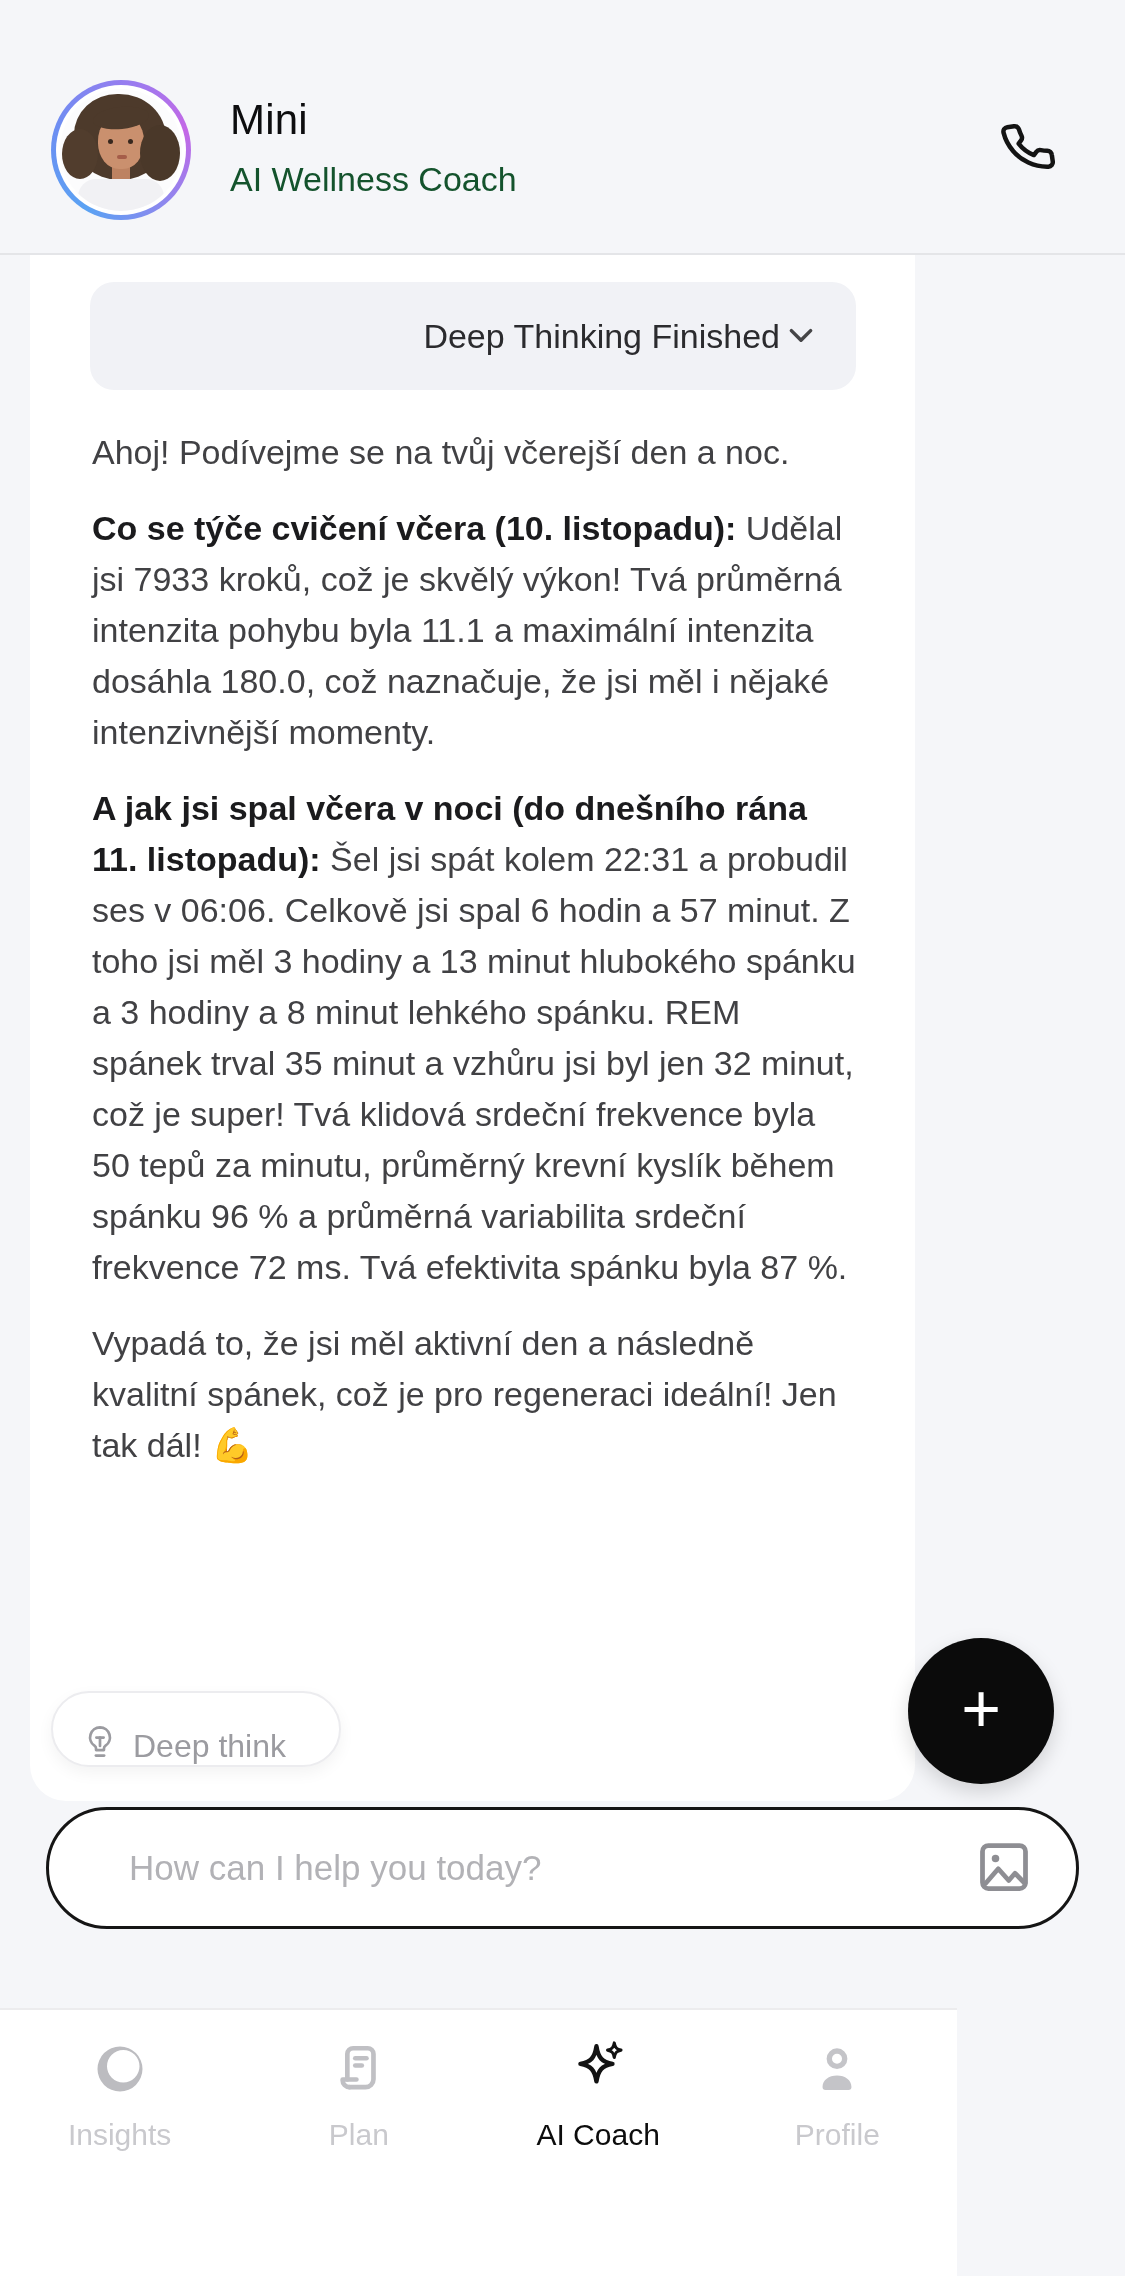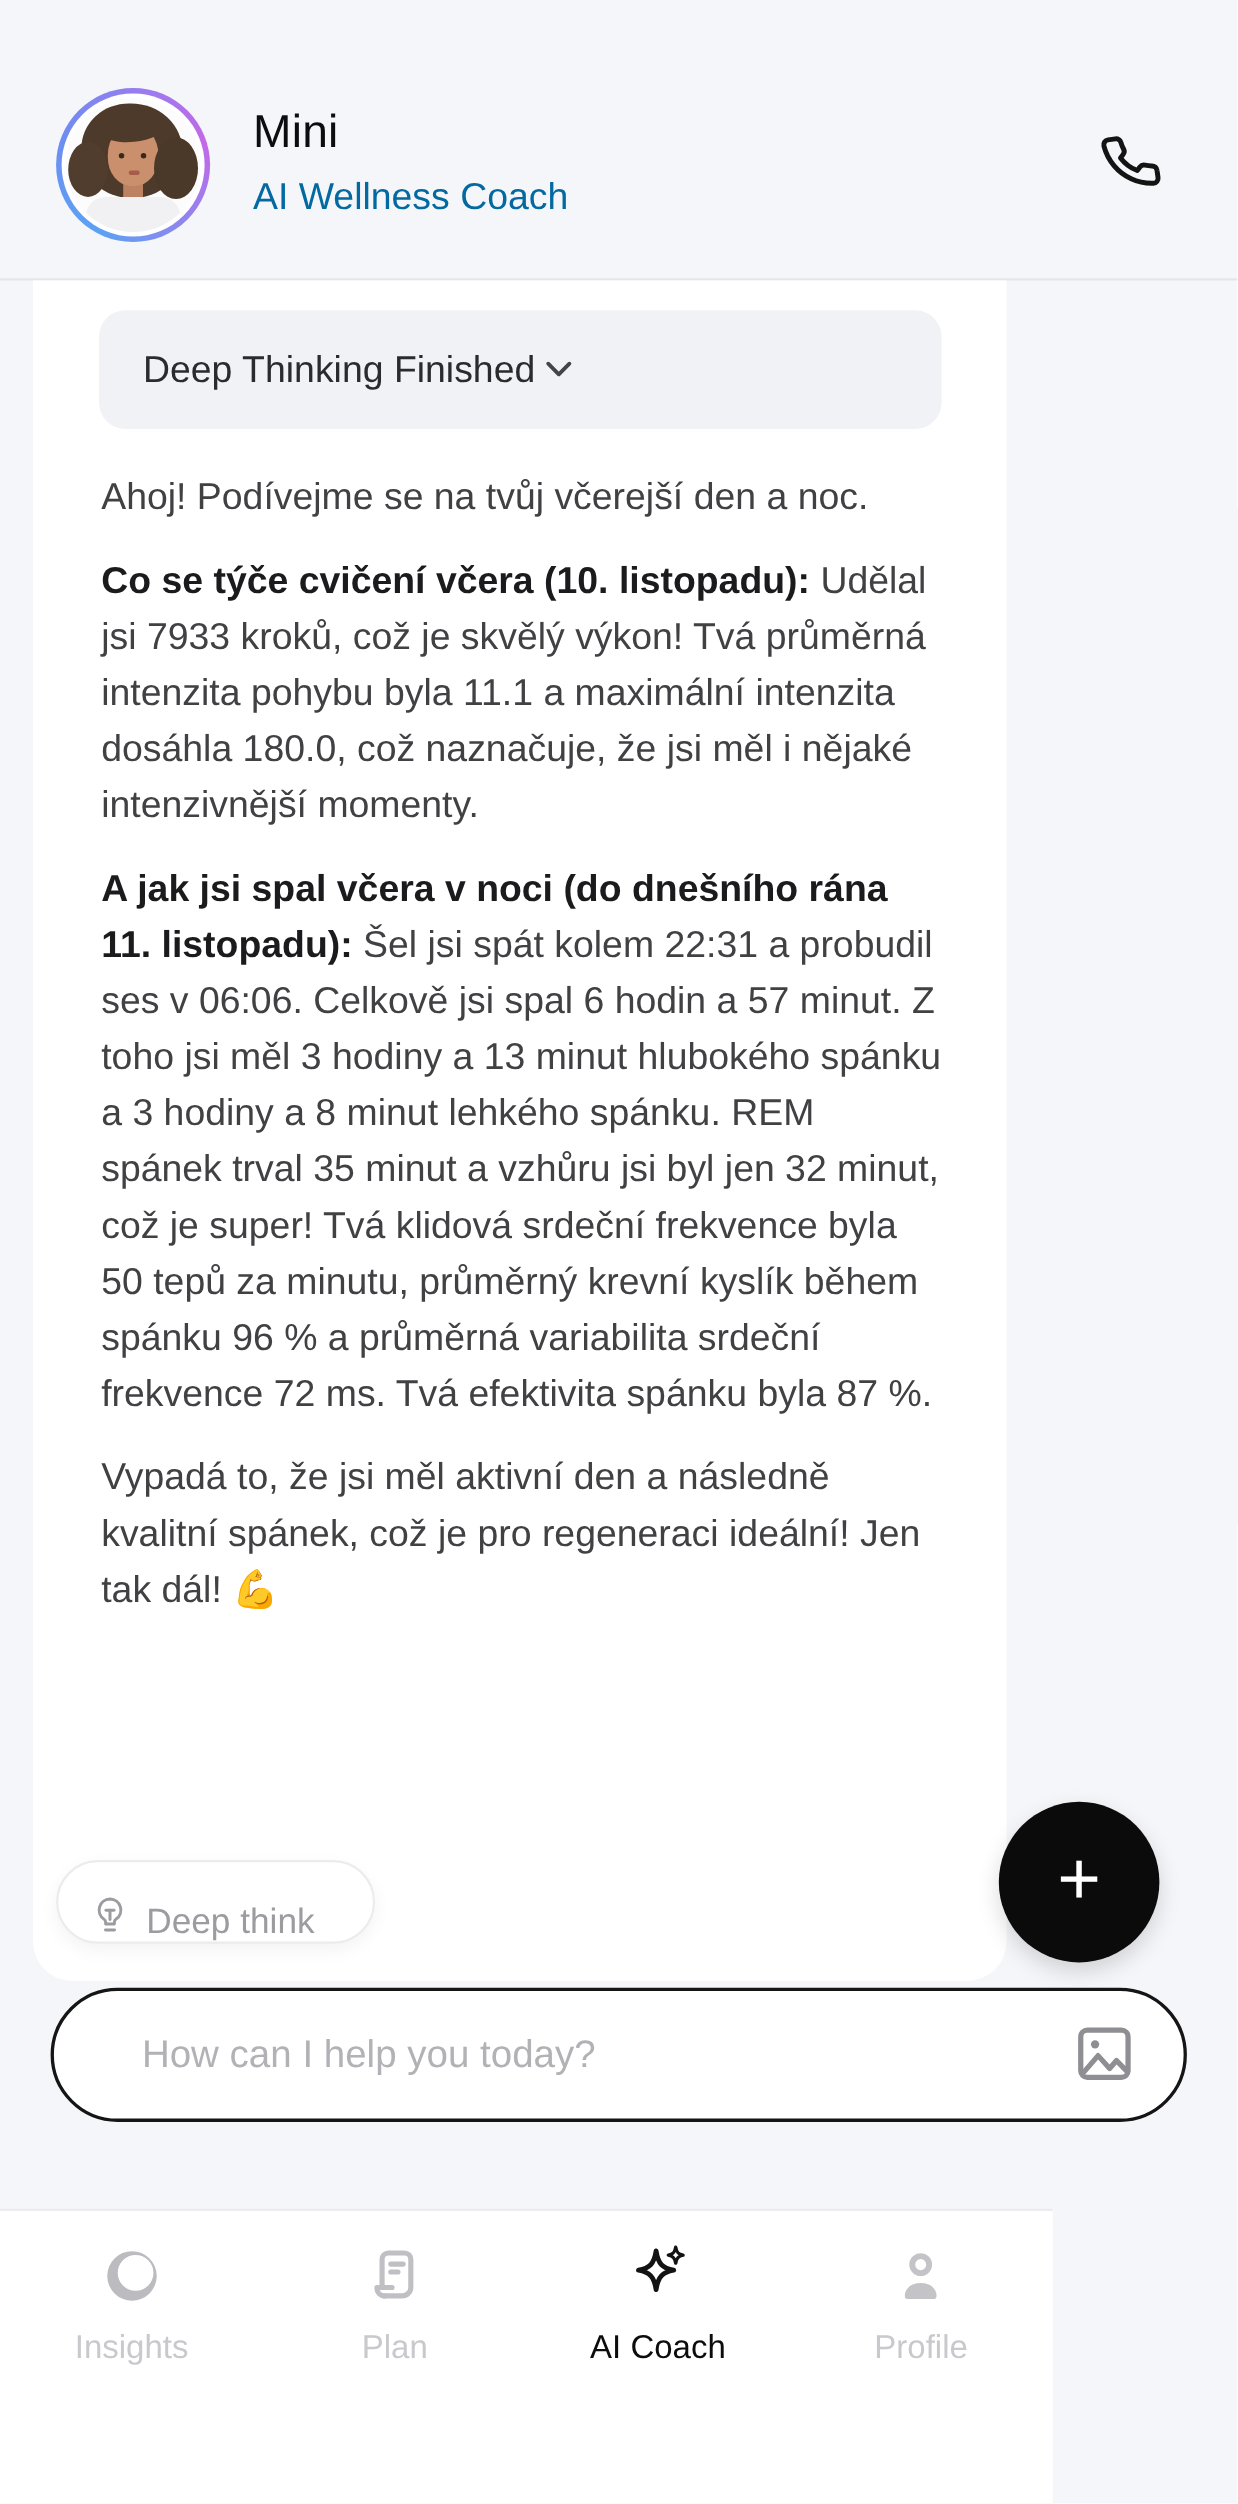"AI Wellness Coach" .h-sub { color: #0369a1 -> #14532d }
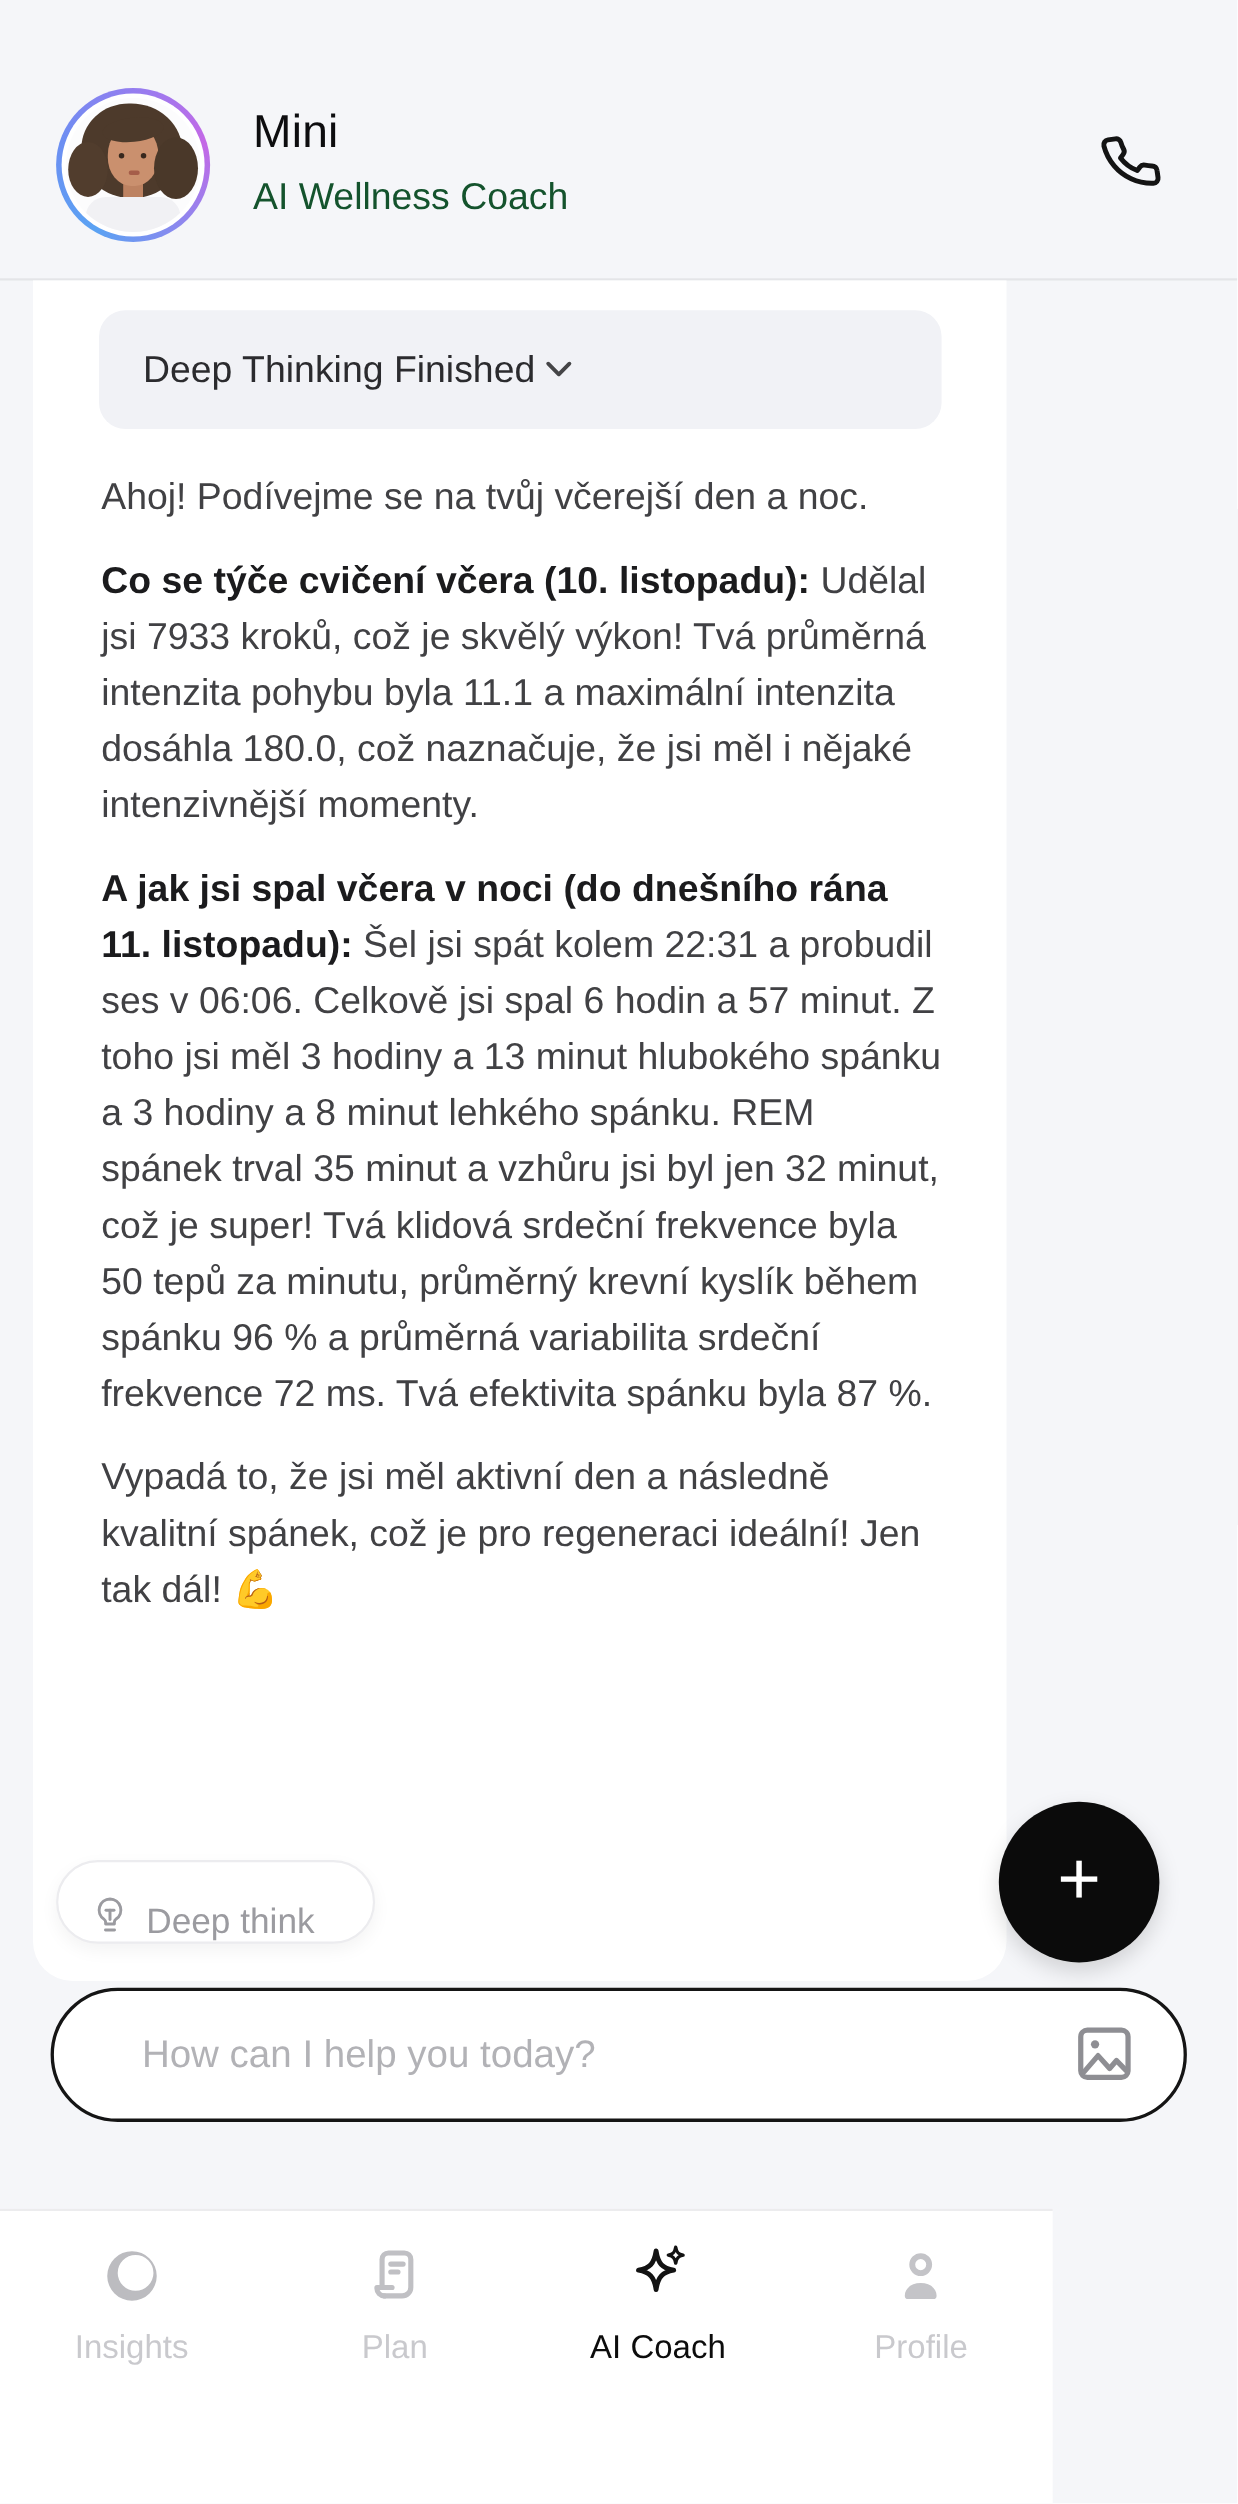"Deep Thinking Finished" .think-bar { justify-content: flex-start -> flex-end }
